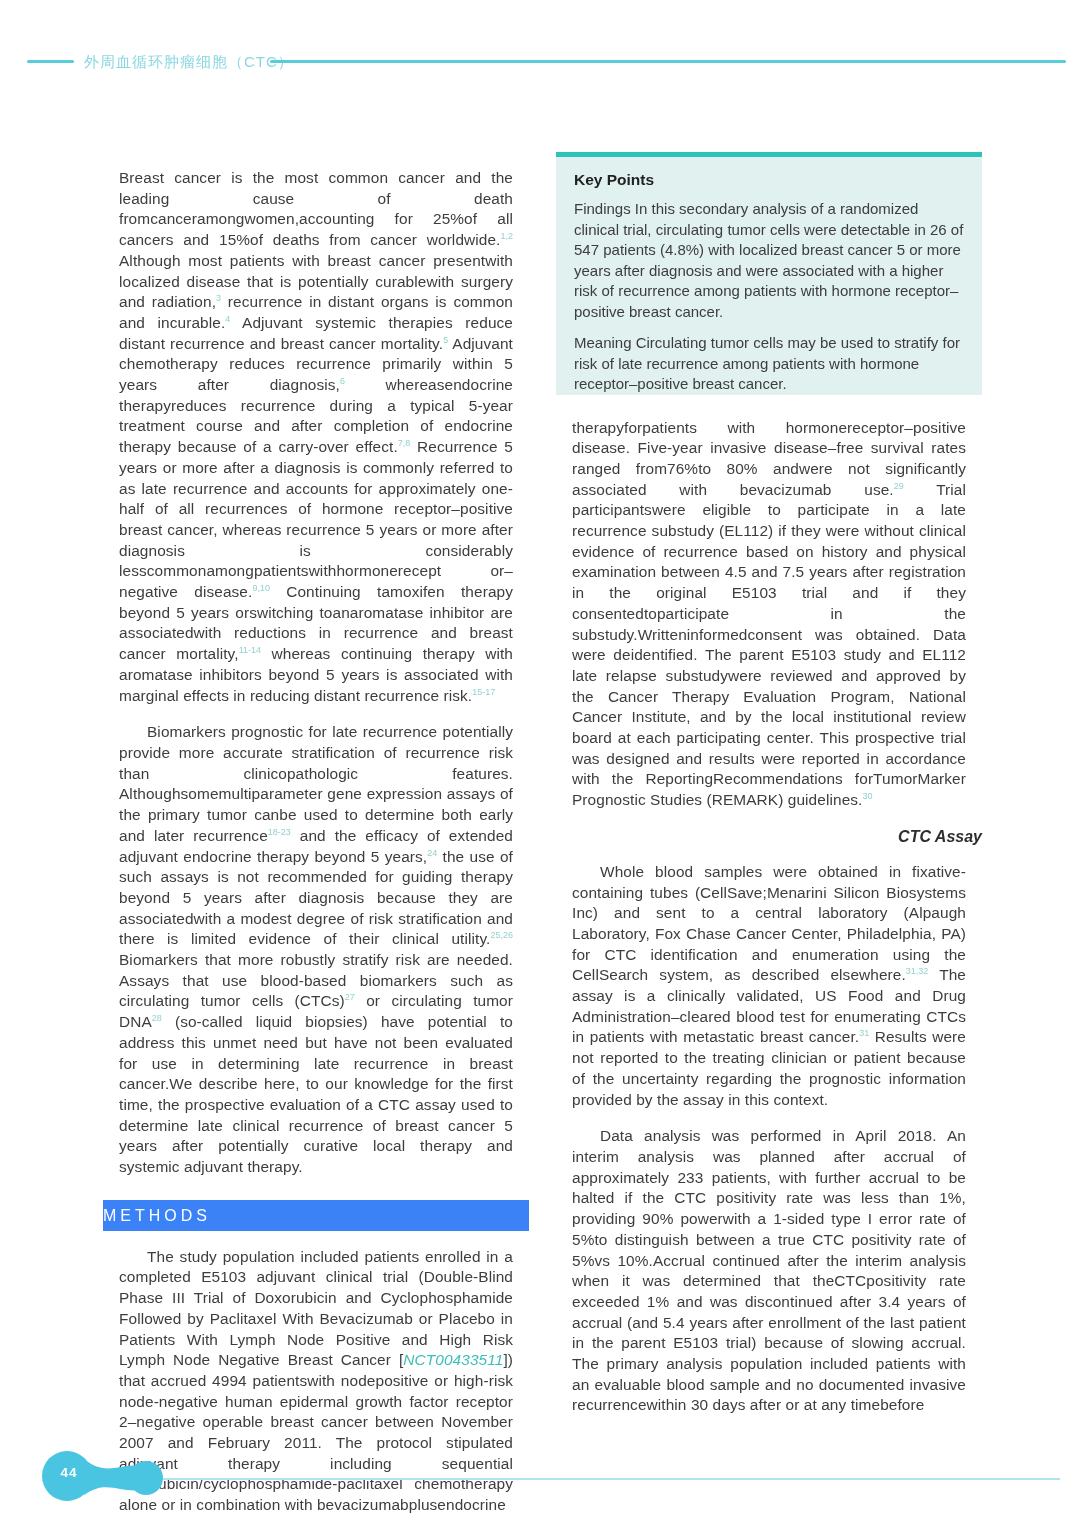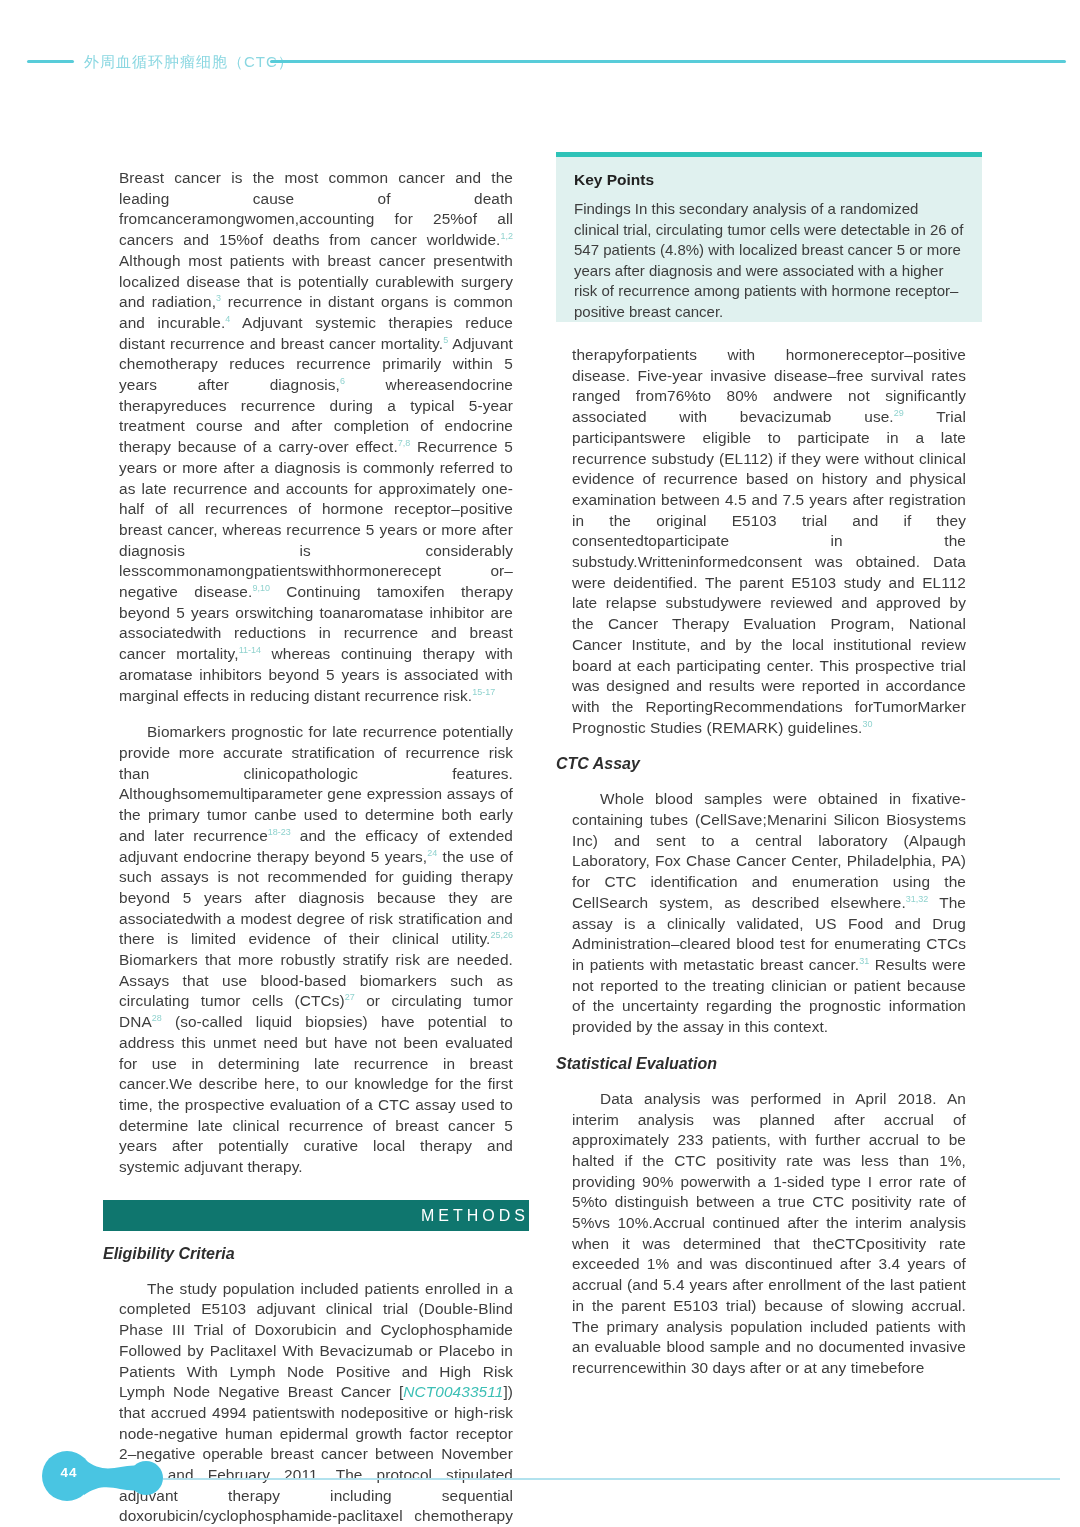"Meaning Circulating tumor cells may" p.kp-para { html: none -> <p>Meaning Circulating tumor cells may be used to stratify for risk of late recurrence among patients with hormone receptor–positive breast cancer.</p> }
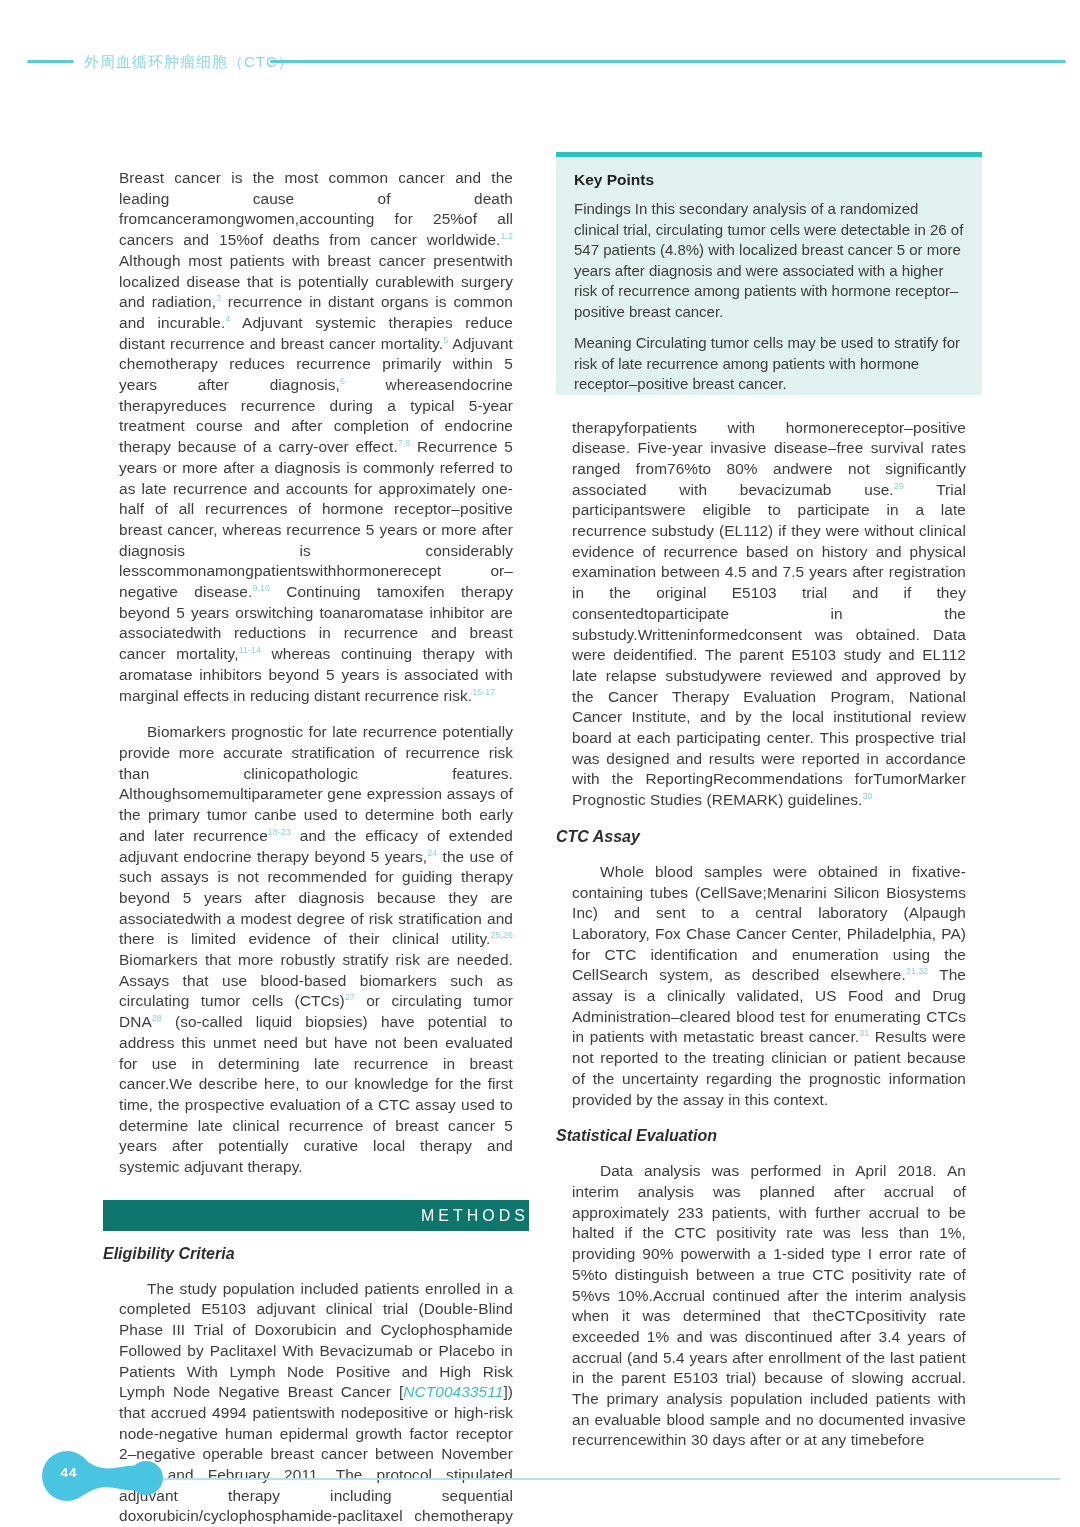"CTC Assay" .sub-heading { text-align: none -> right }
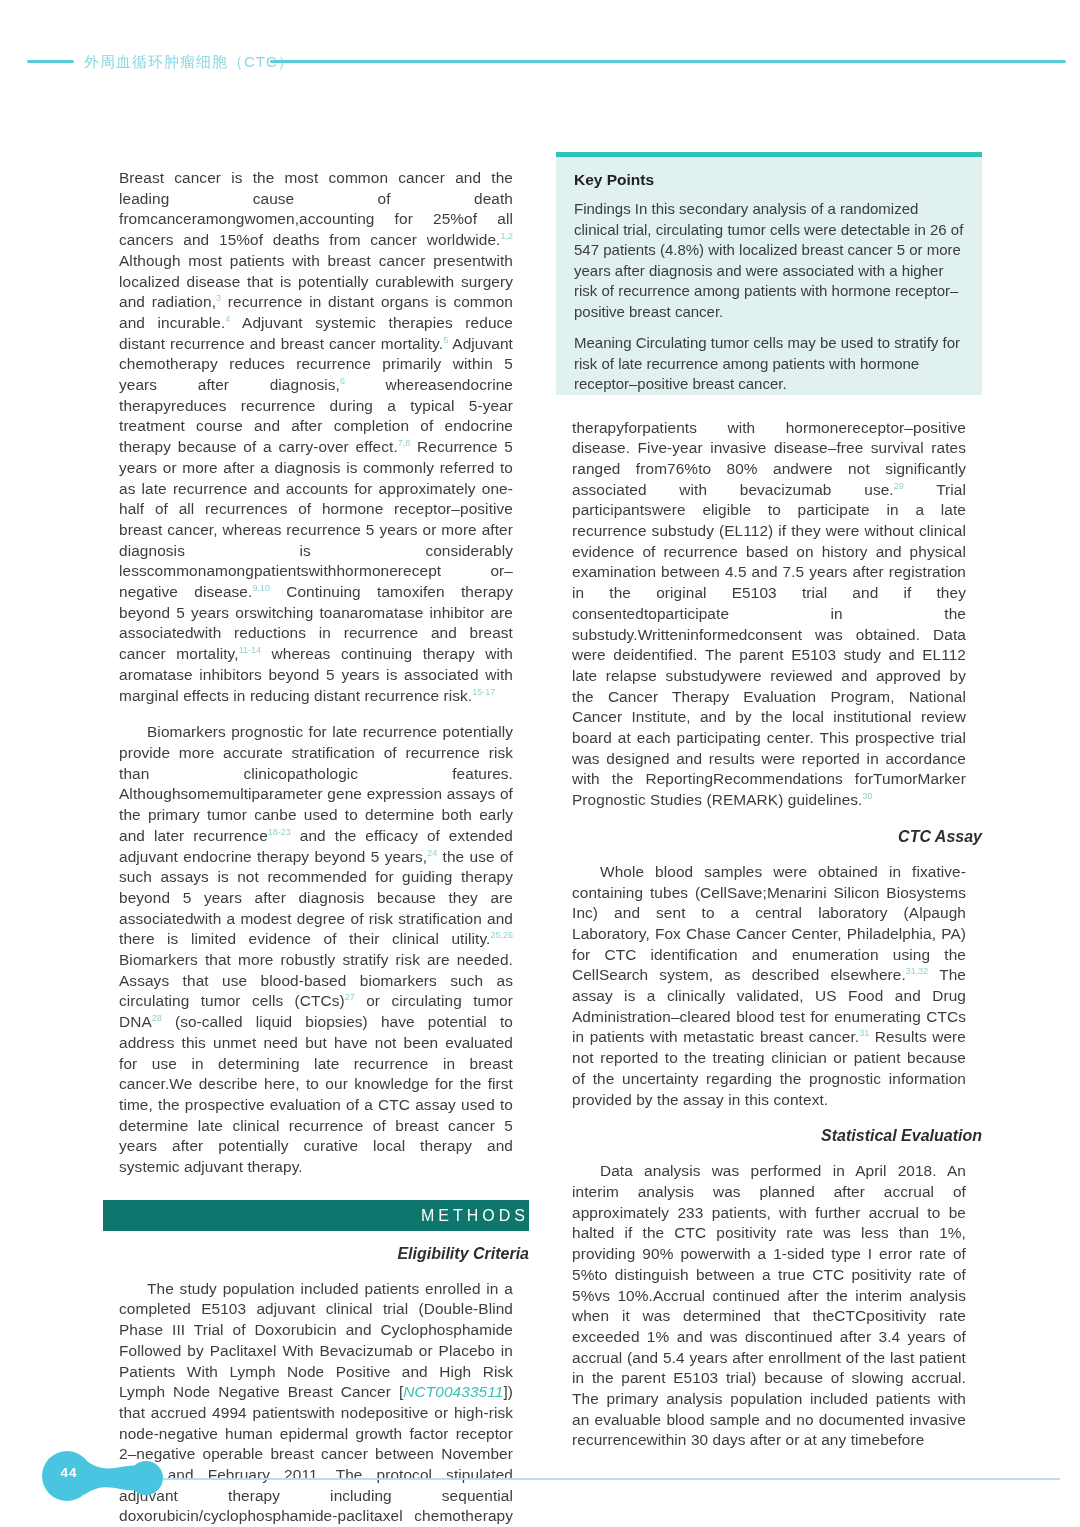"Statistical Evaluation" div.sub-heading { html: <div>Statistical Evaluation</div> -> none }
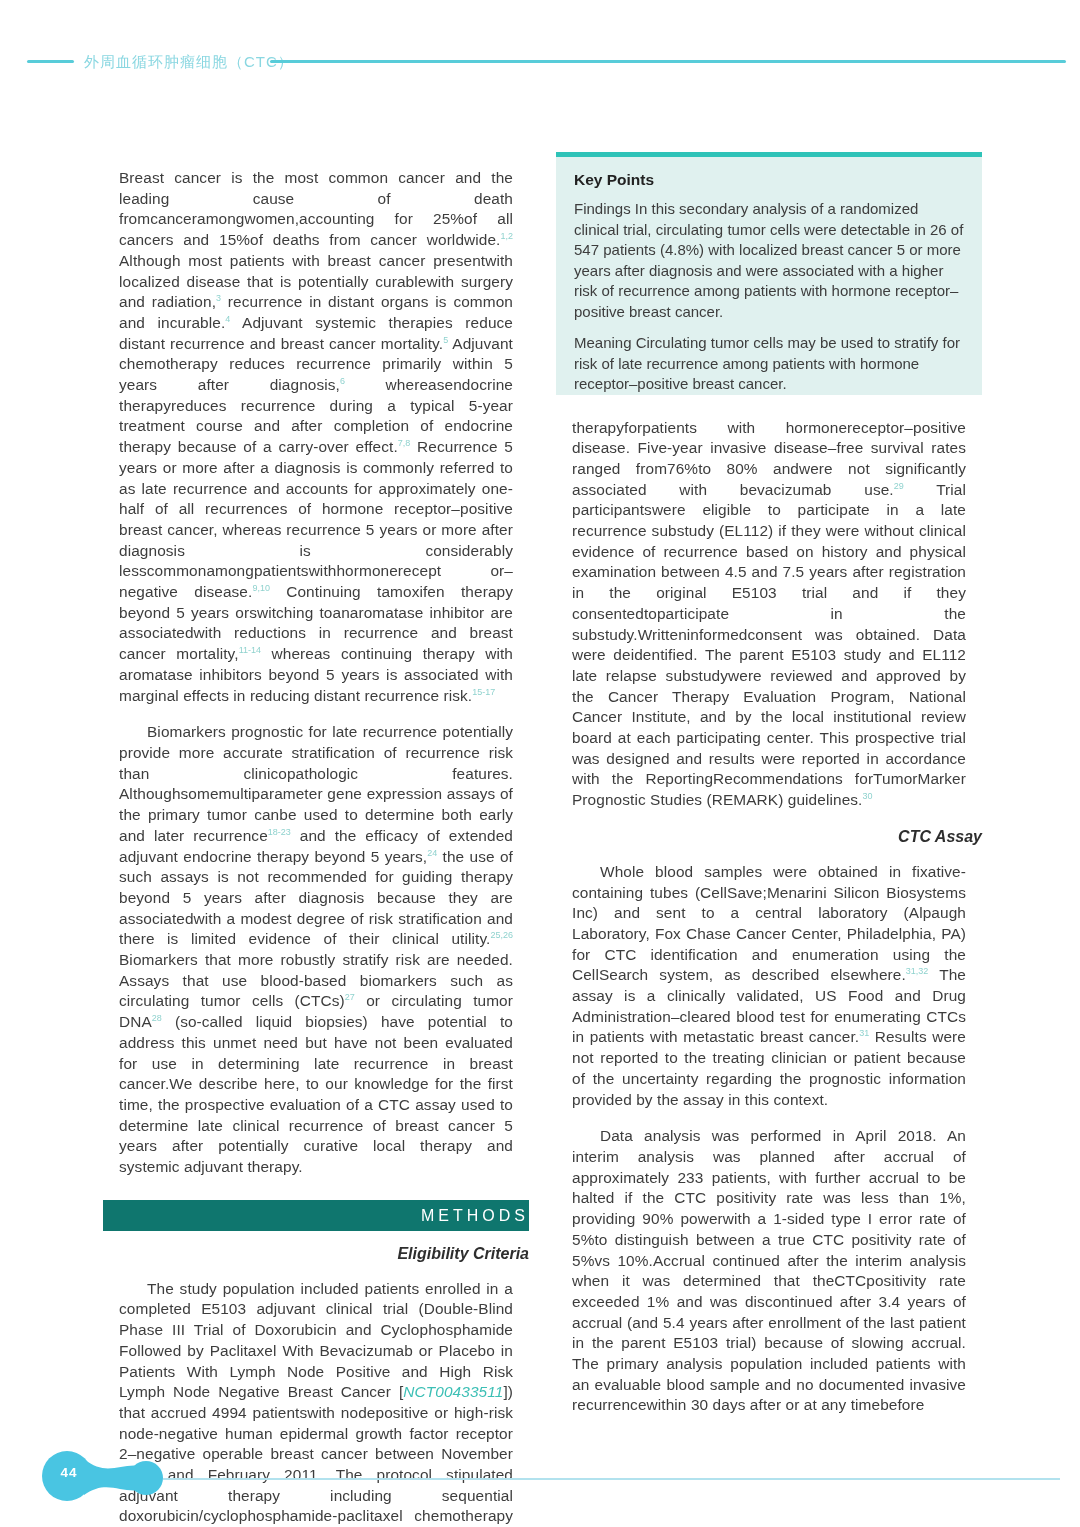"METHODS" .methods-bar { background: #0f766e -> #3b82f6; text-align: right -> left }
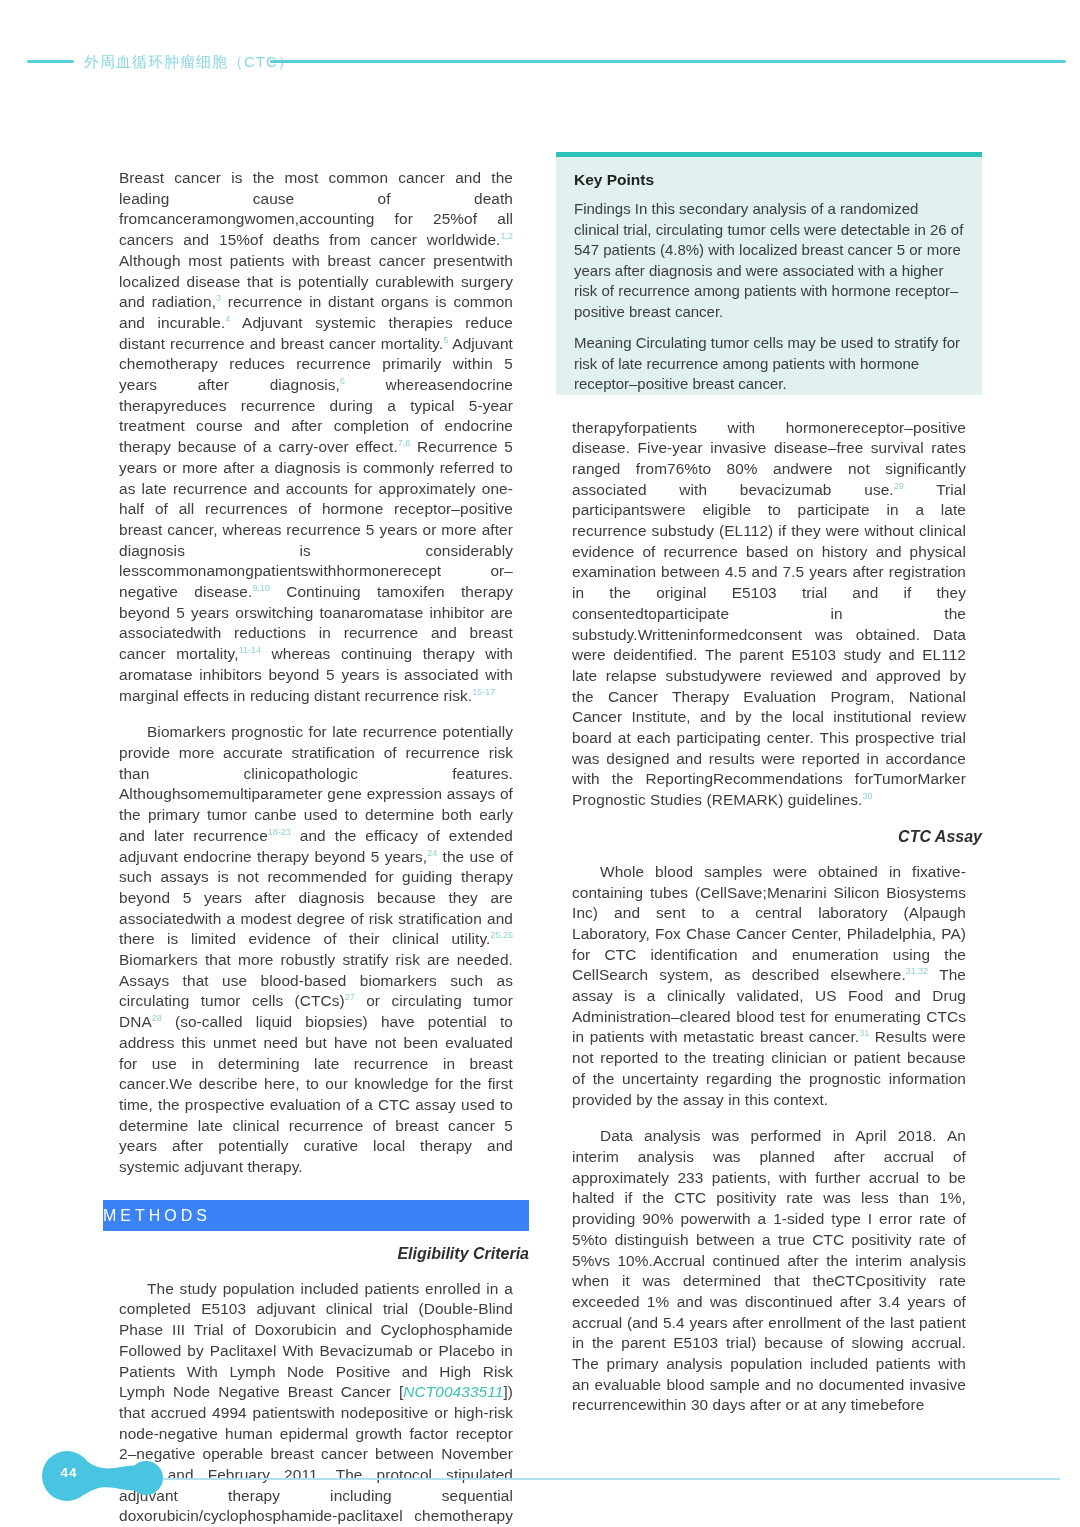"Eligibility Criteria" div.sub-heading { html: <div>Eligibility Criteria</div> -> none }
